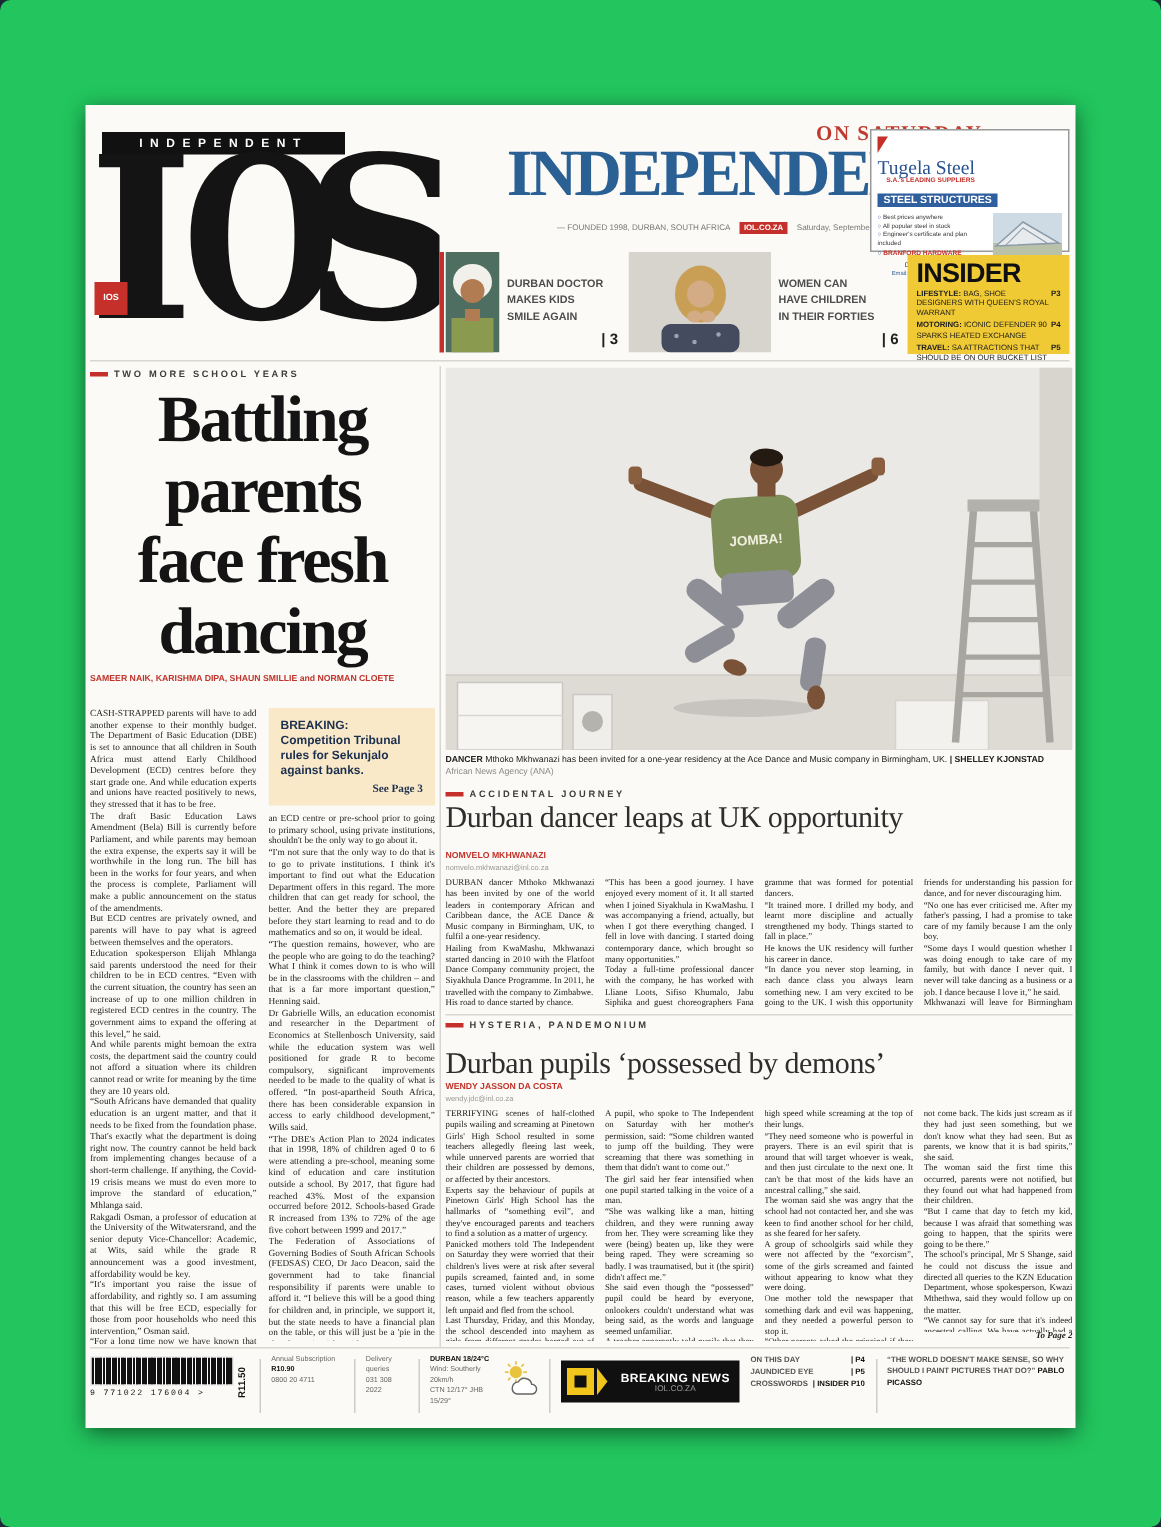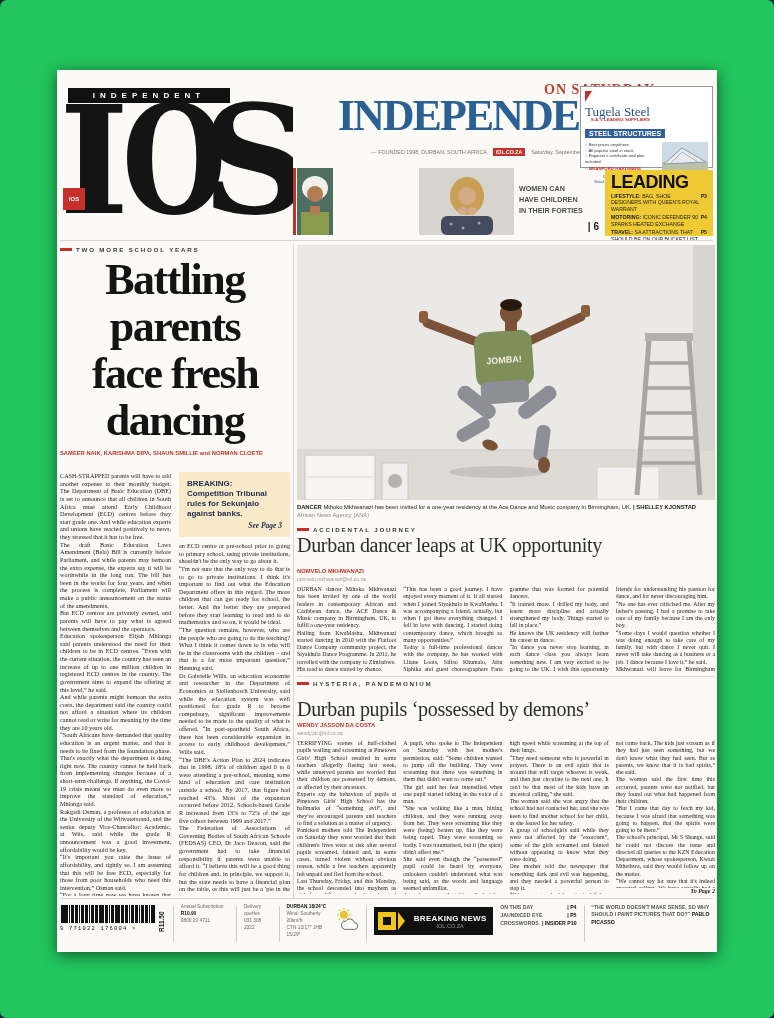"DURBAN DOCTOR" div.abs { html: none -> <div> <span>DURBAN DOCTOR MAKES KIDS SMILE AGAIN</span> <div>| 3</div> </div> }
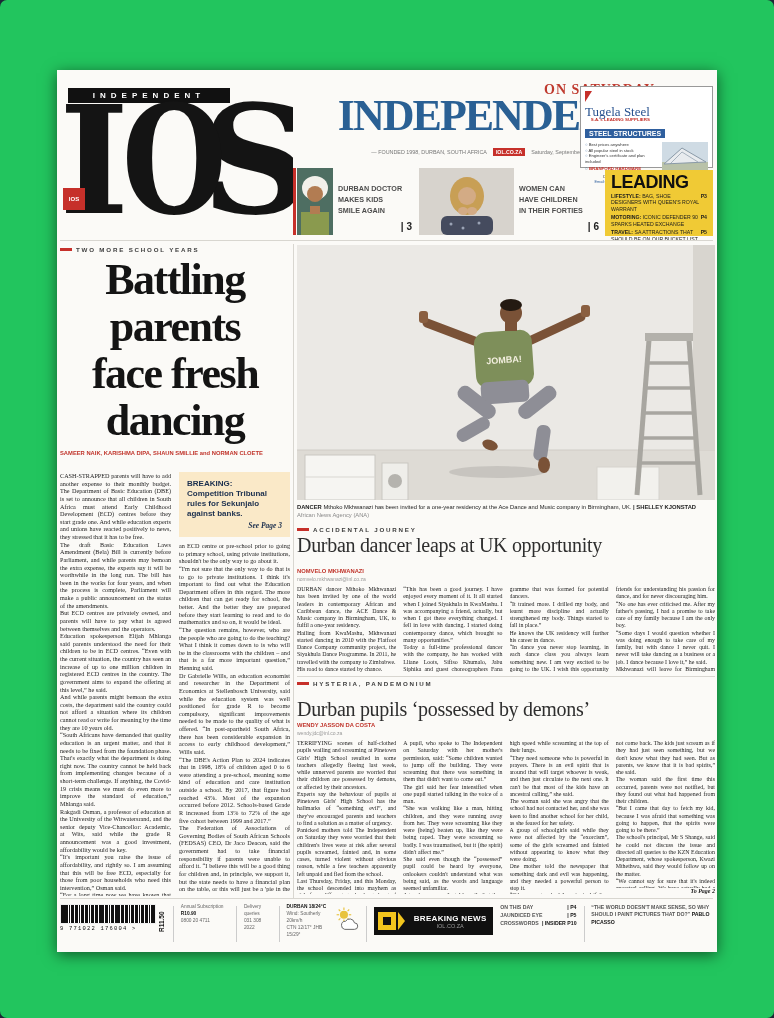"LEADING" div.insider-title { text: LEADING -> INSIDER }
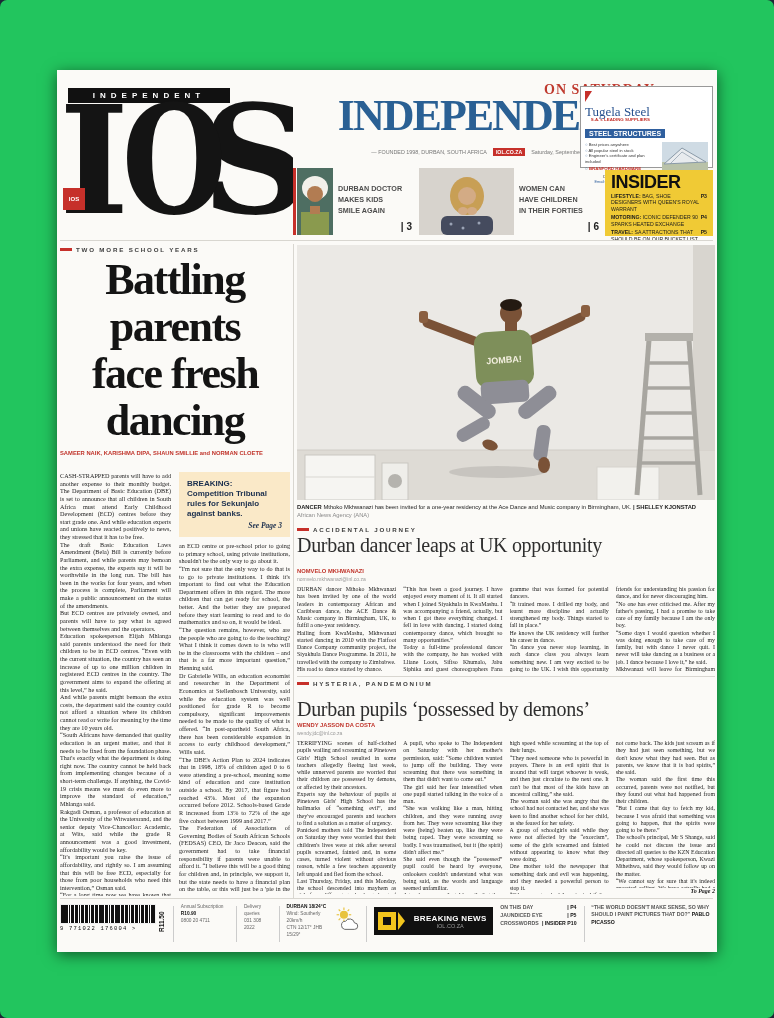"See Page 3" .breakbox .b3 { font-style: italic -> none }
